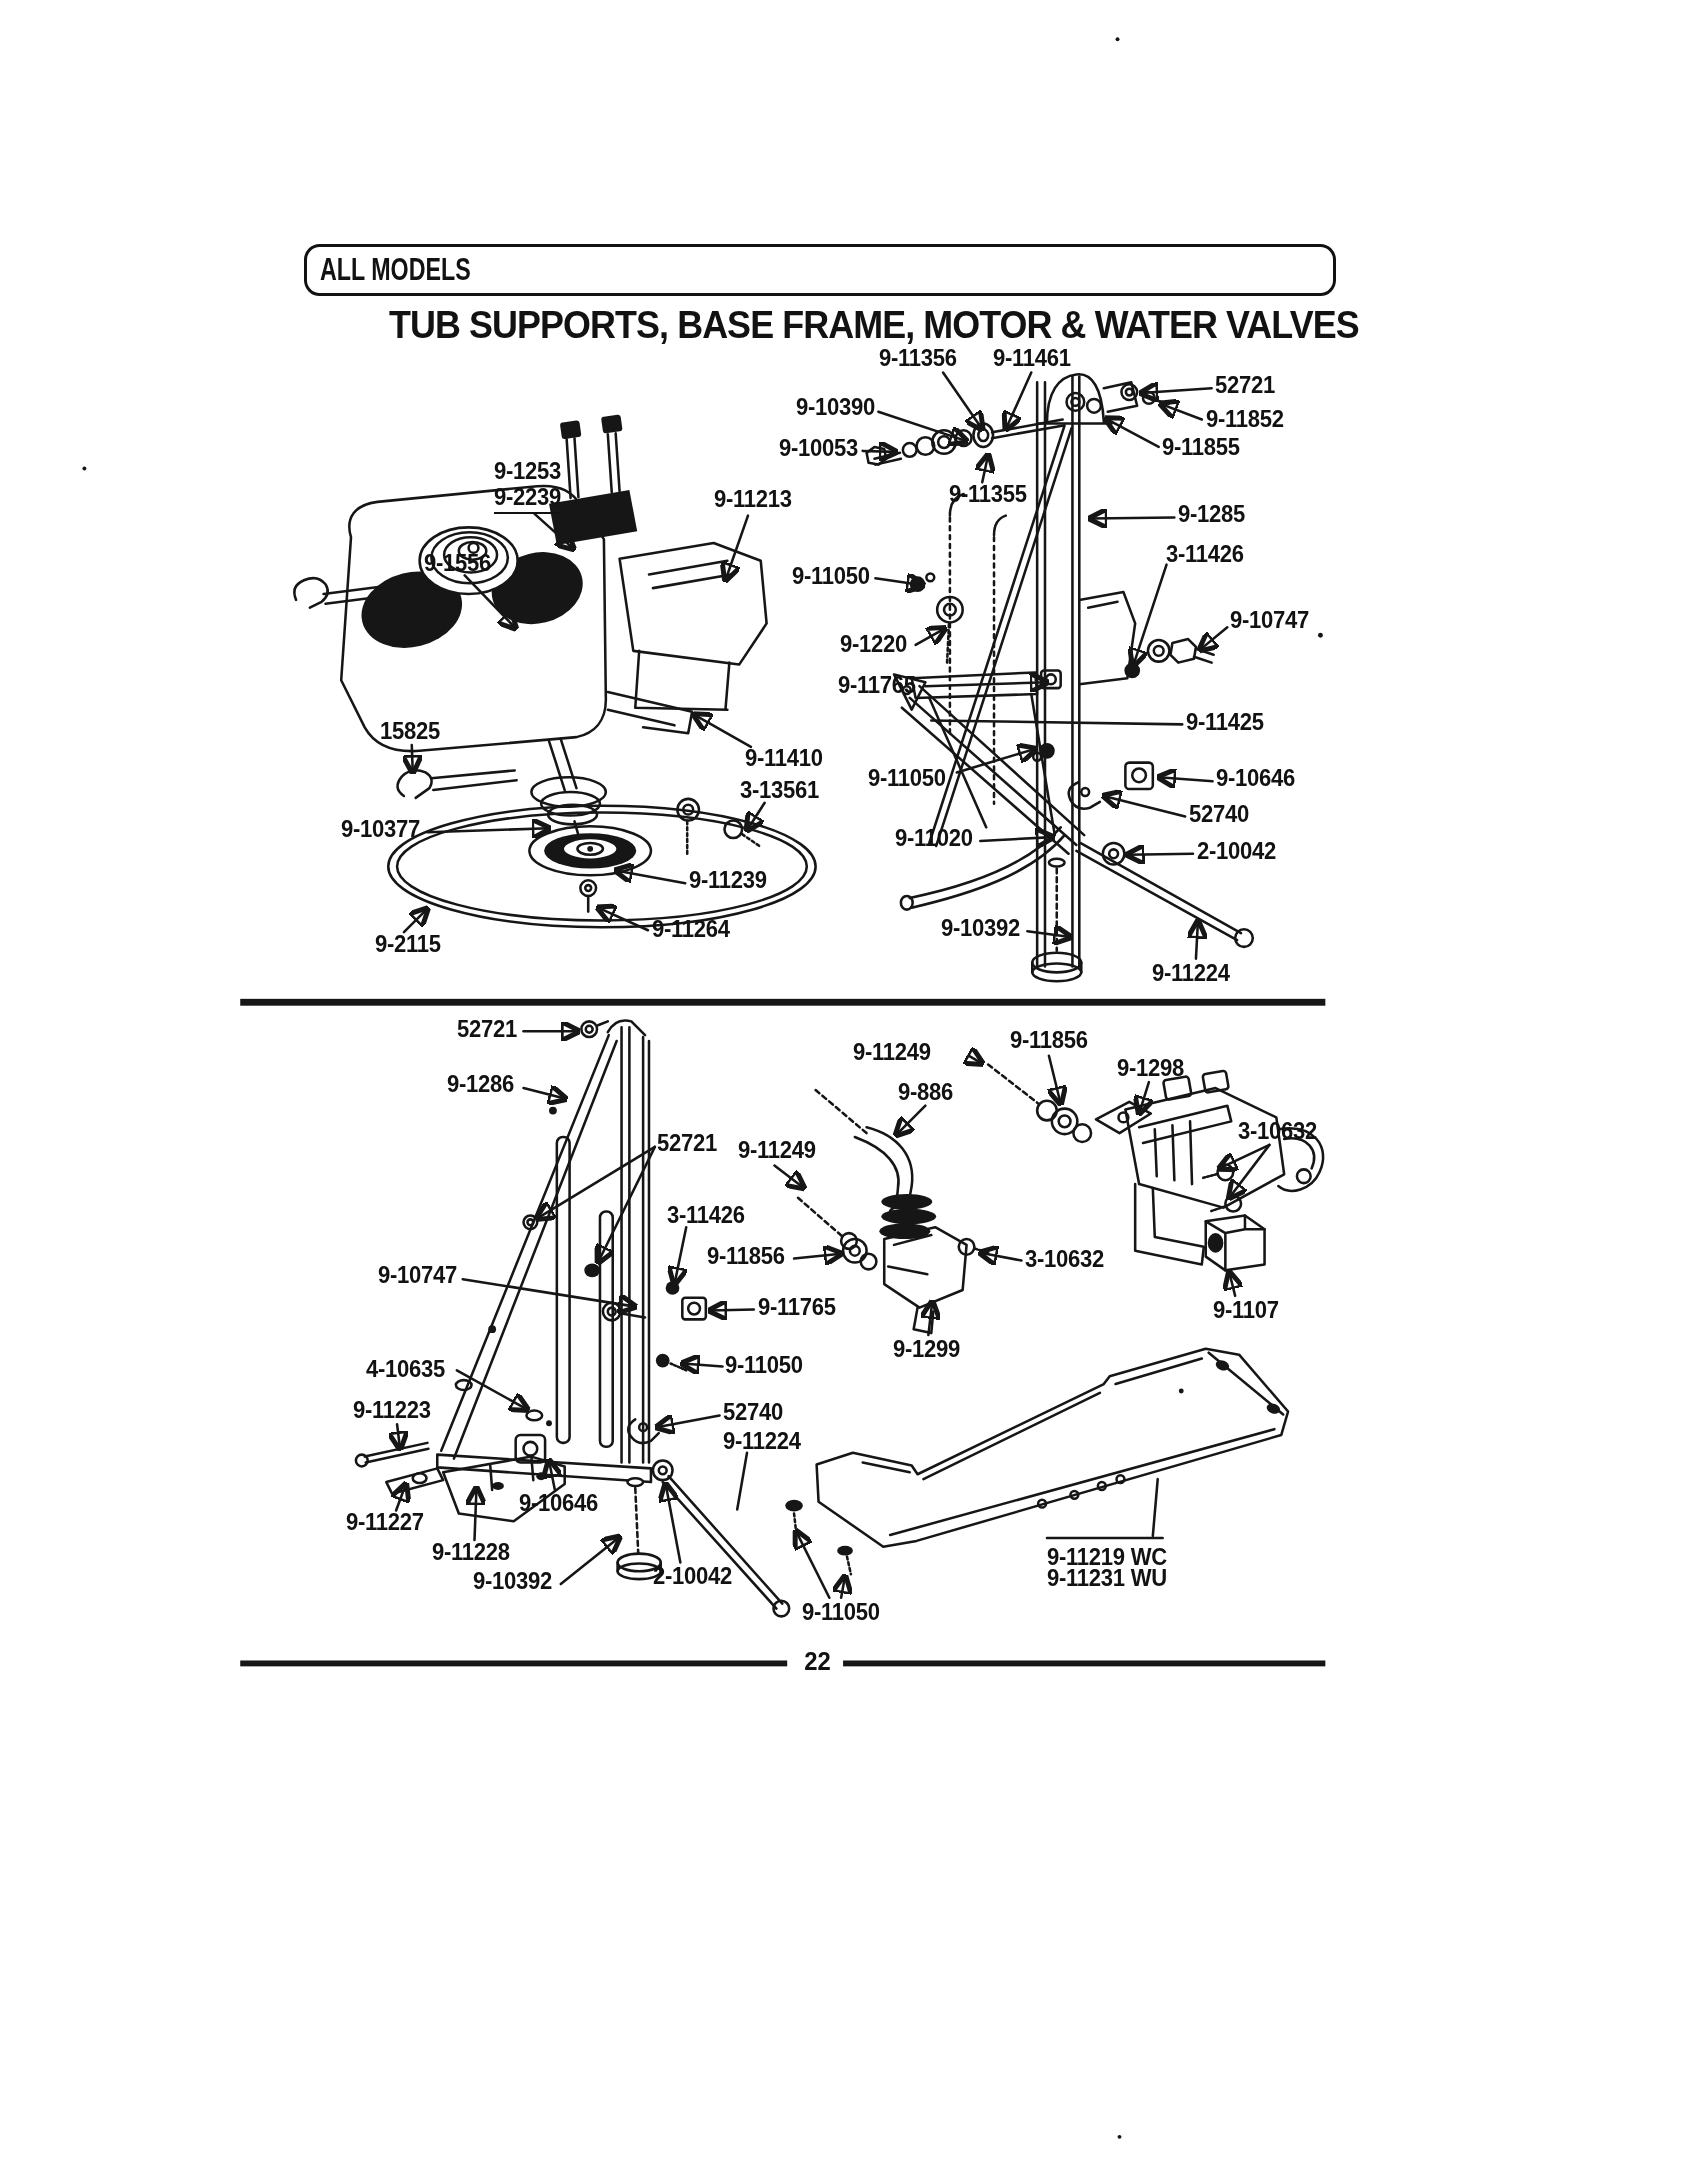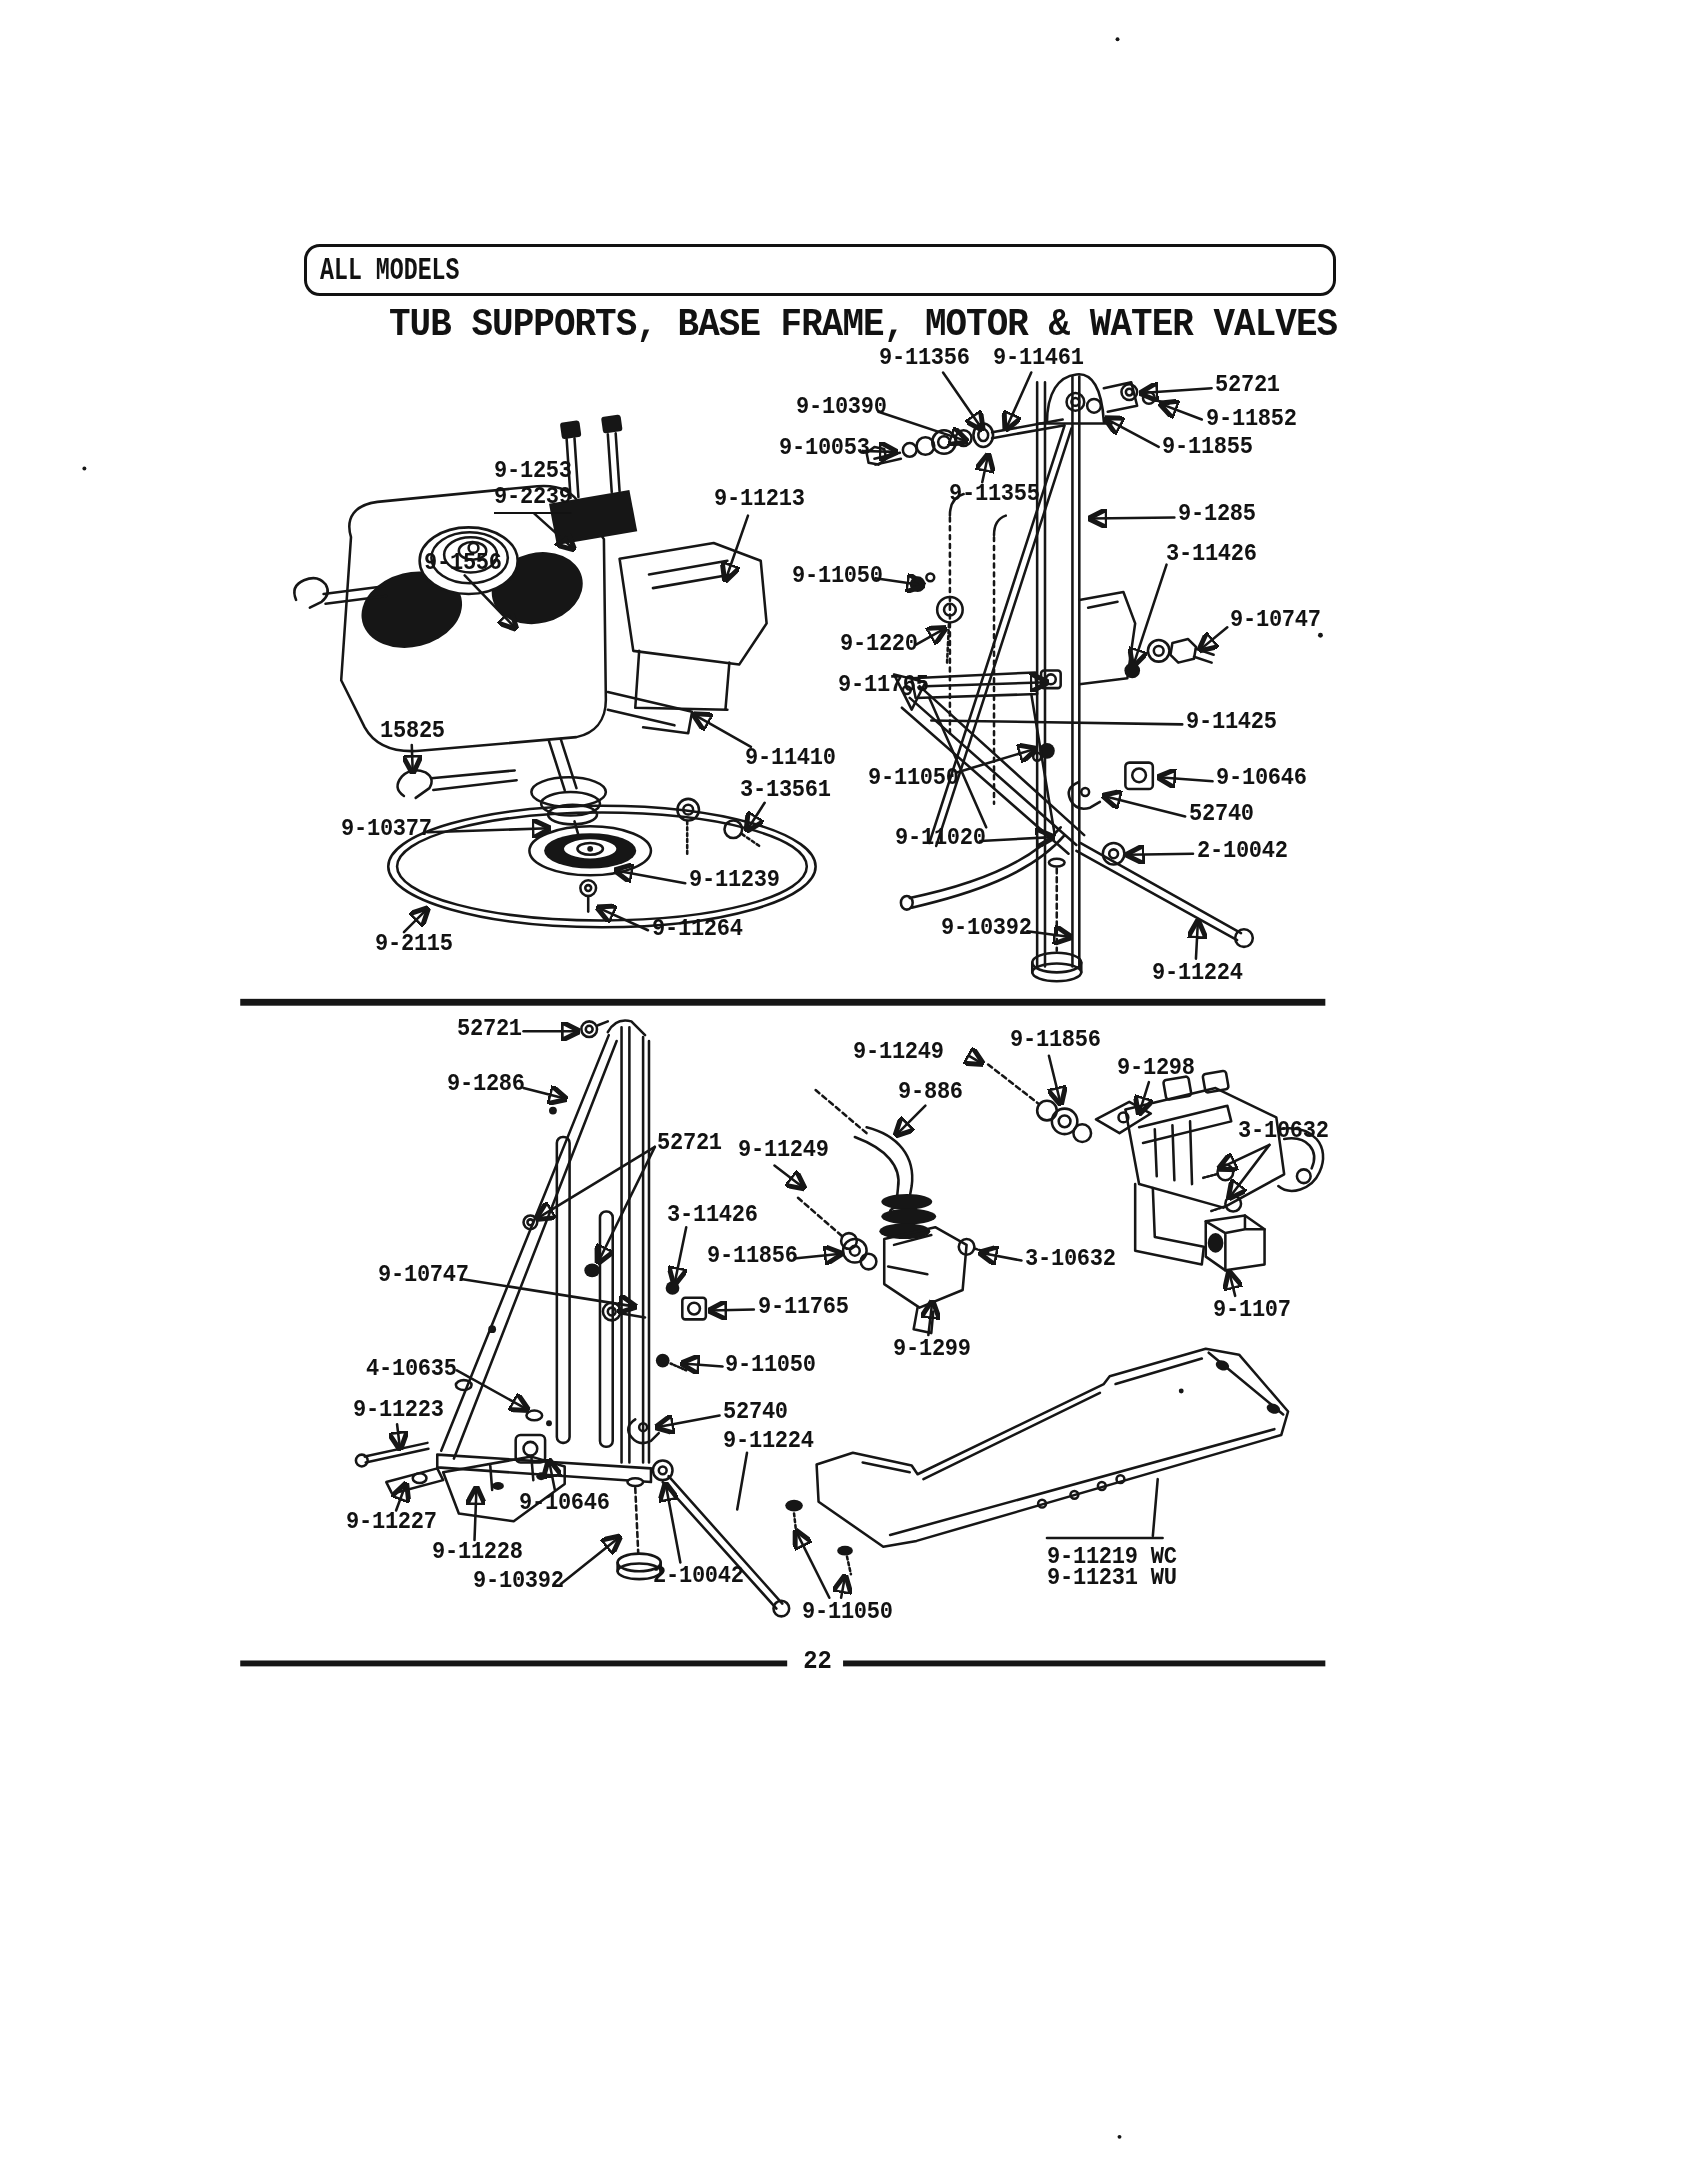"ALL MODELS" .page { font-family: Liberation Mono, monospace -> Liberation Sans, sans-serif }
